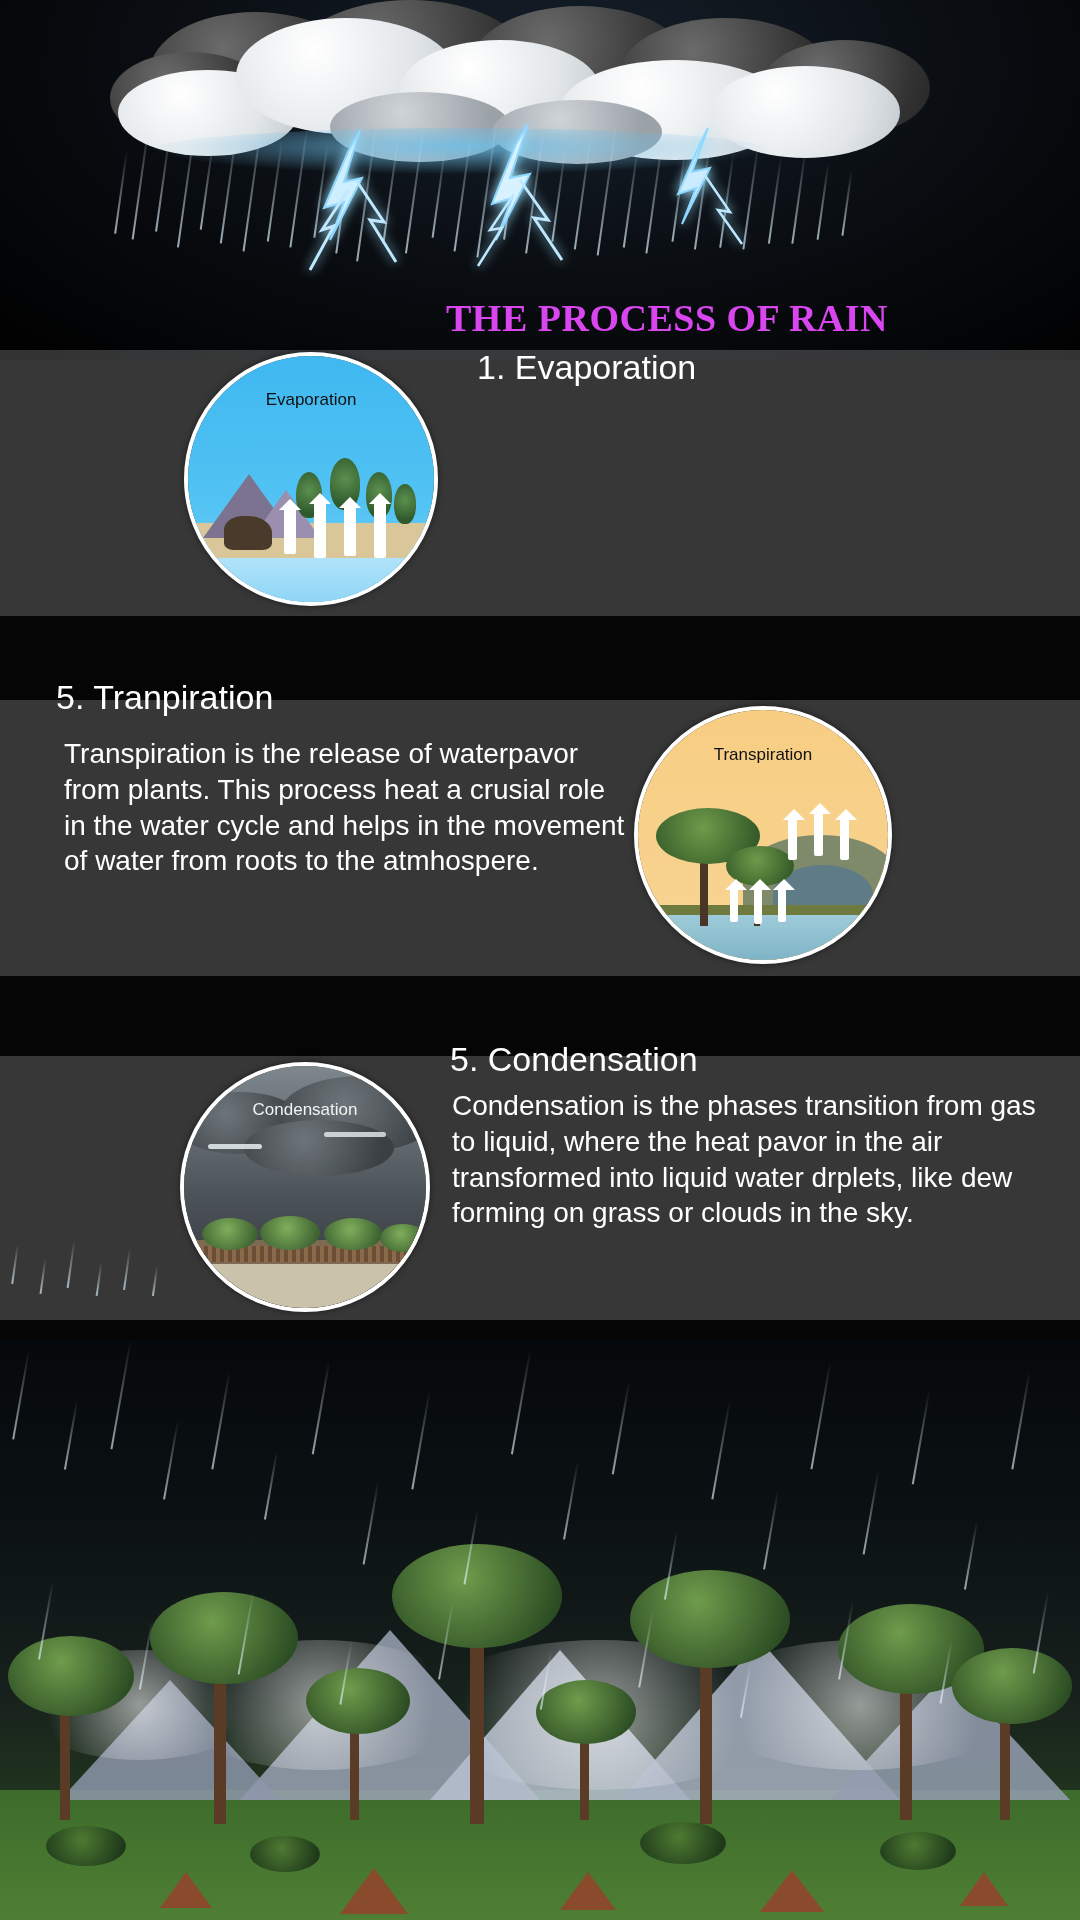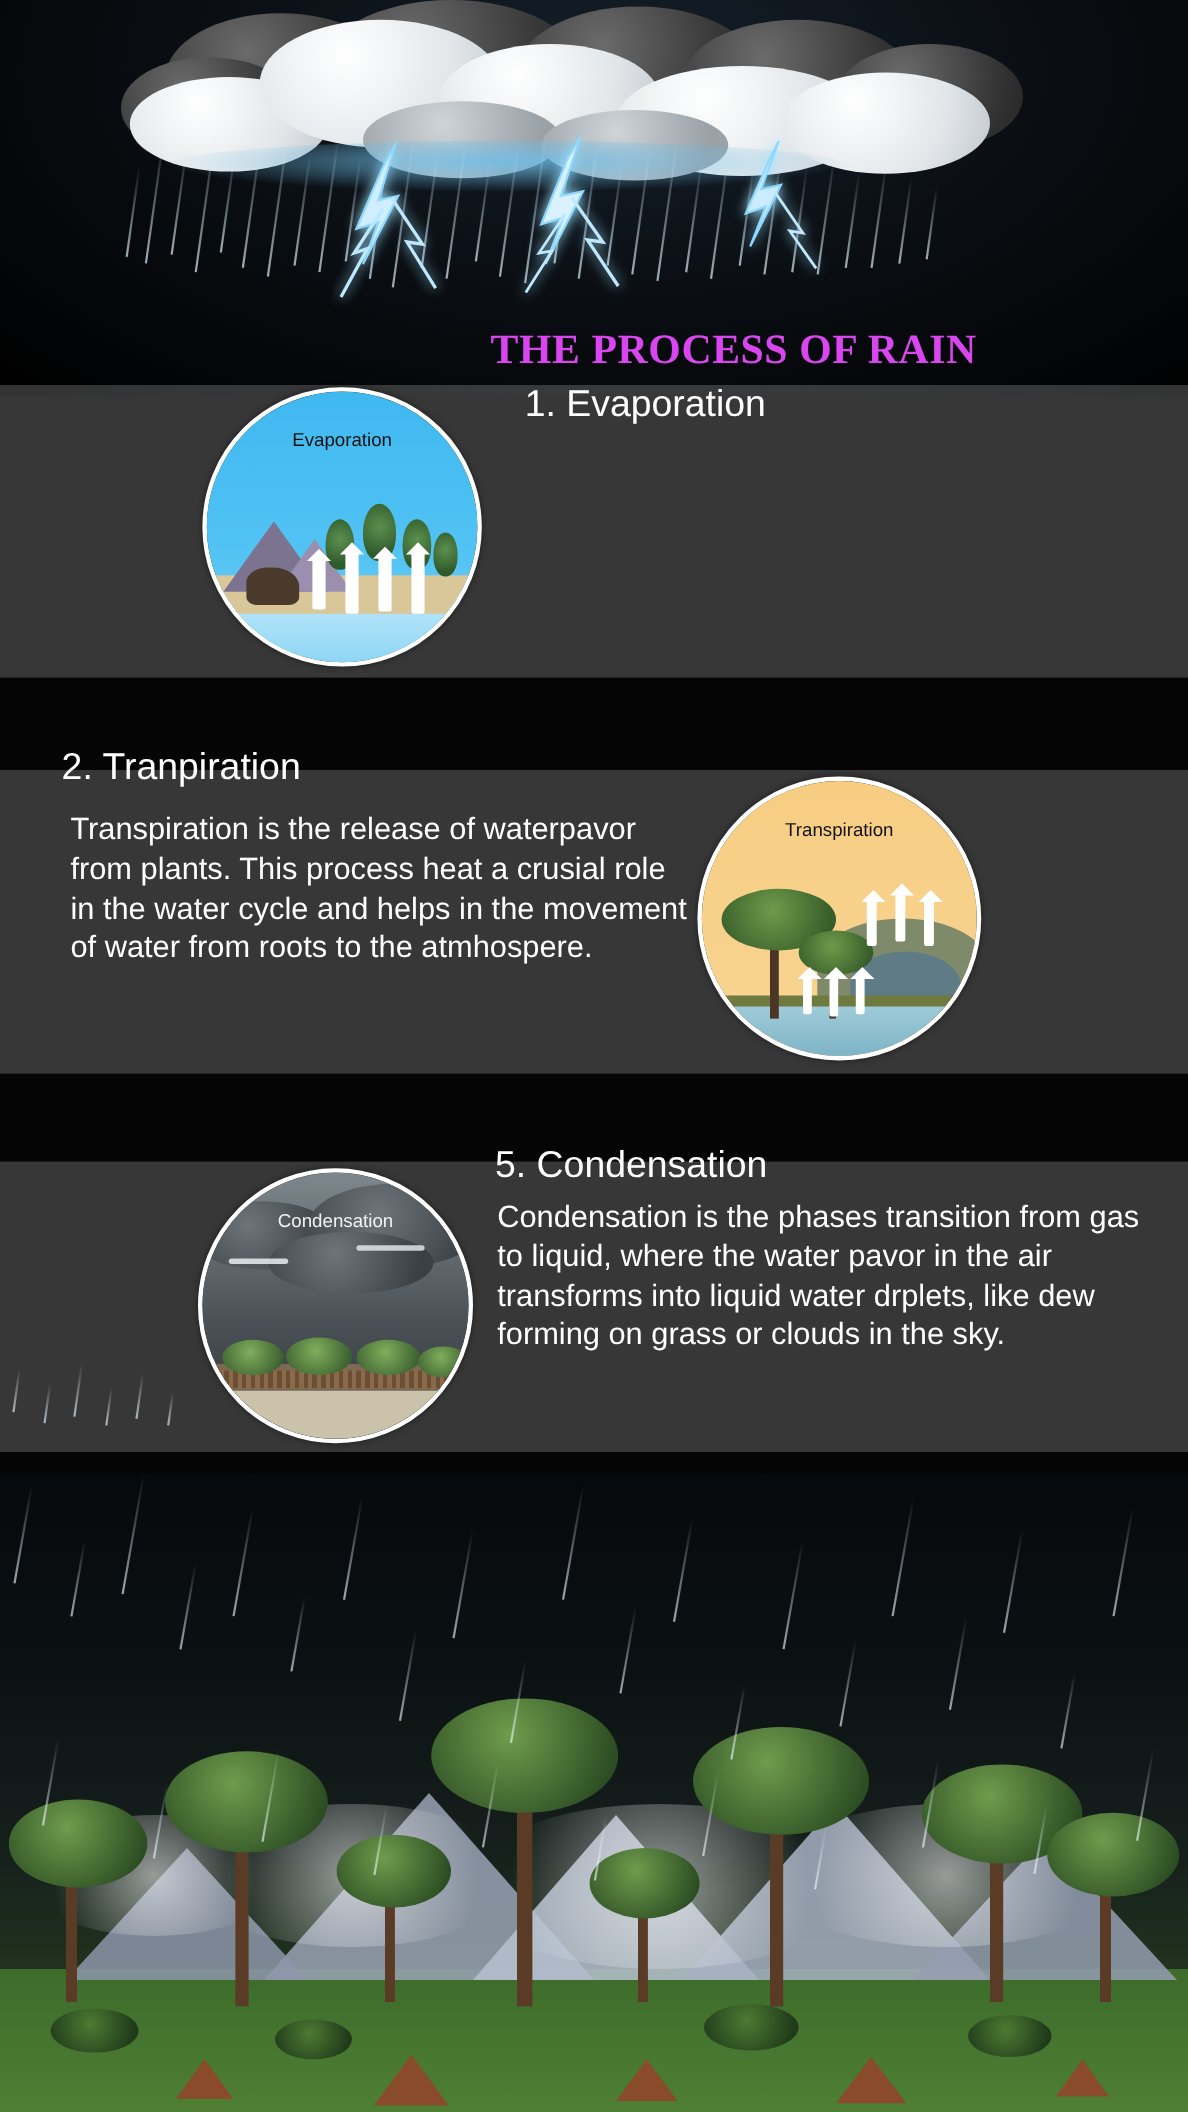"2. Tranpiration" div.sec-head { text: 2 -> 5 }
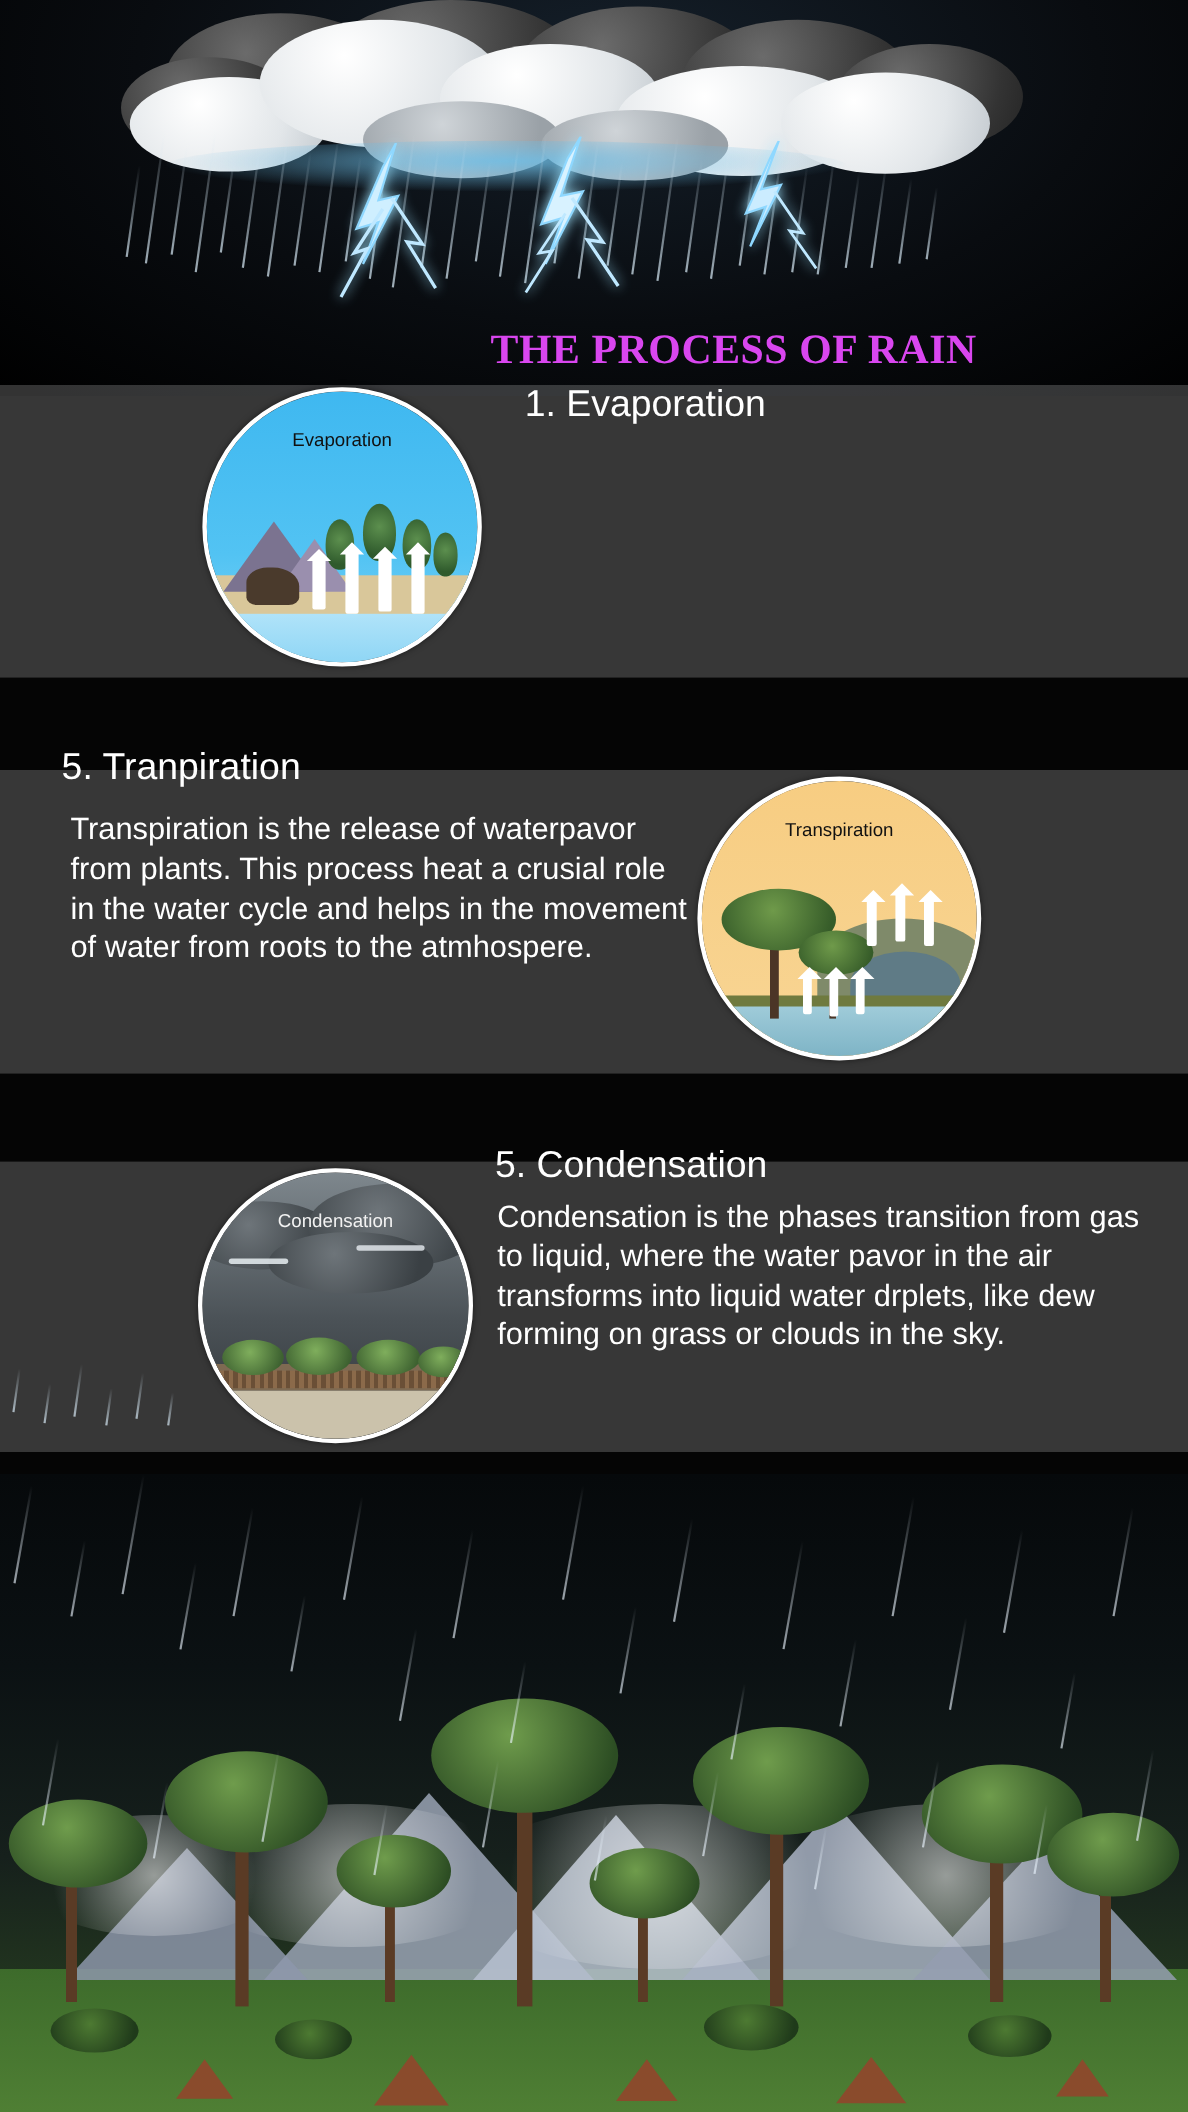"Condensation is the phases transition" div.sec-body { text: water pavor in the air transforms -> heat pavor in the air transformed }
